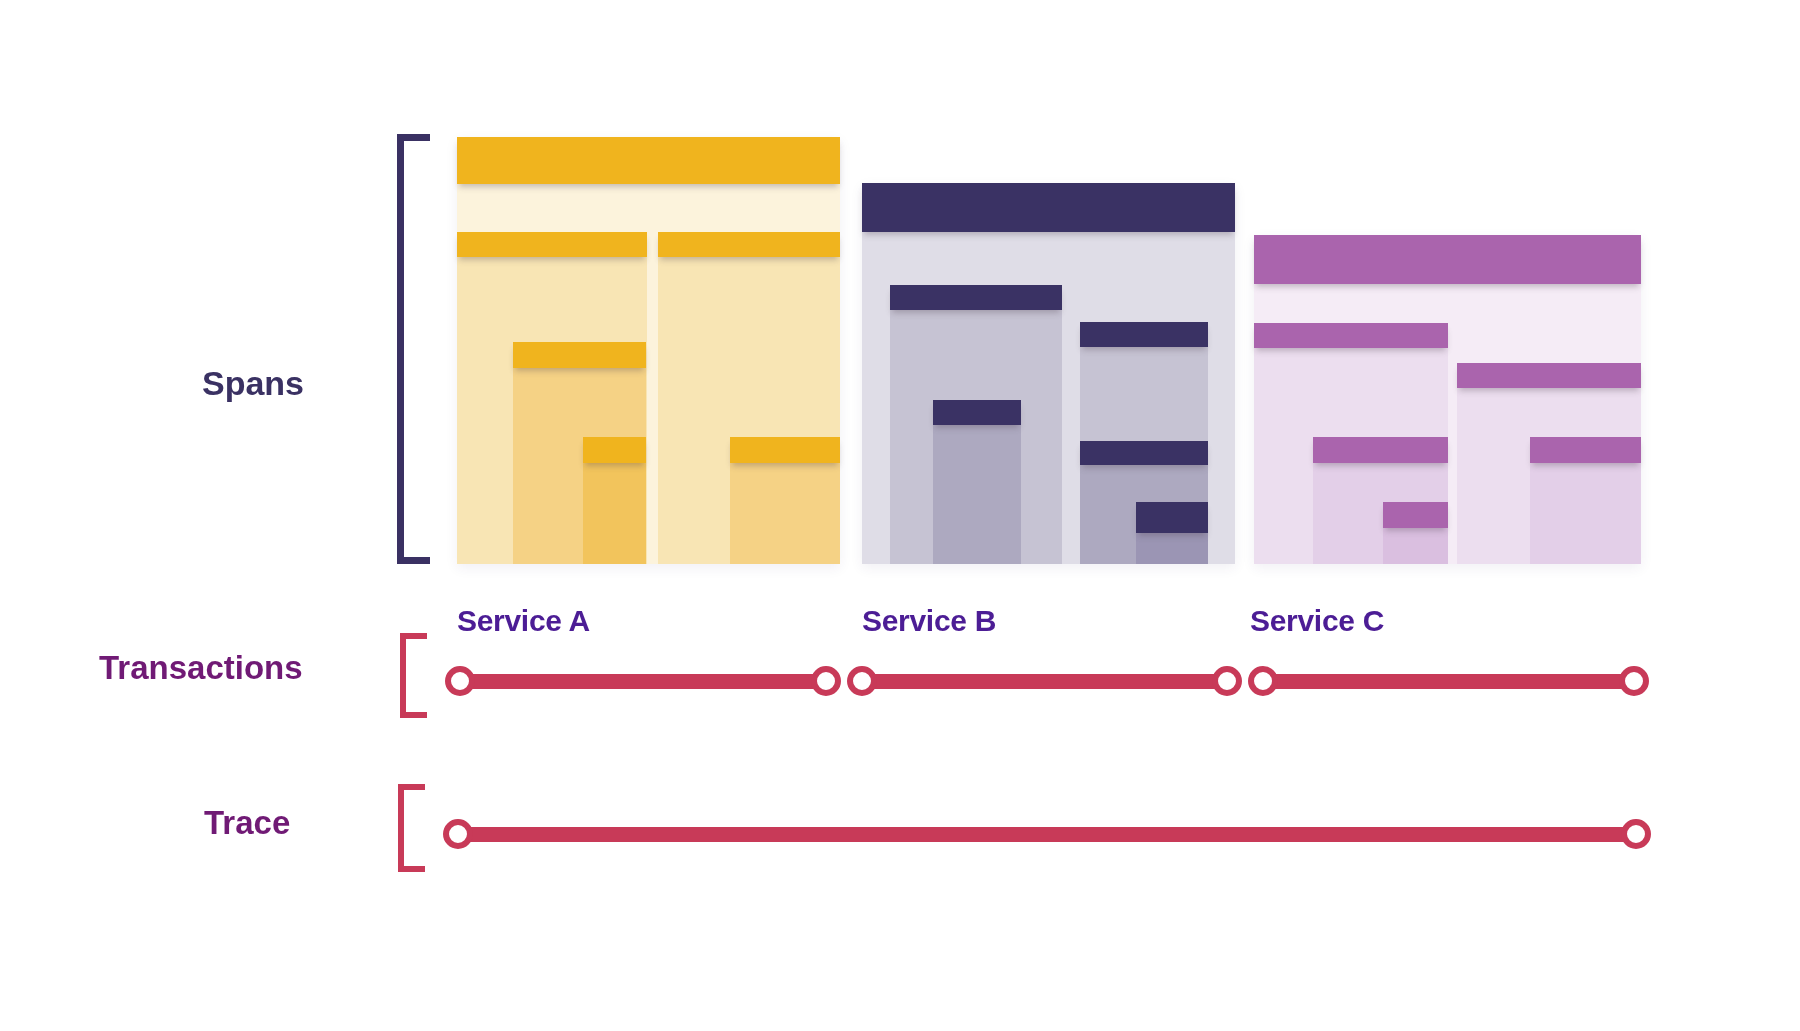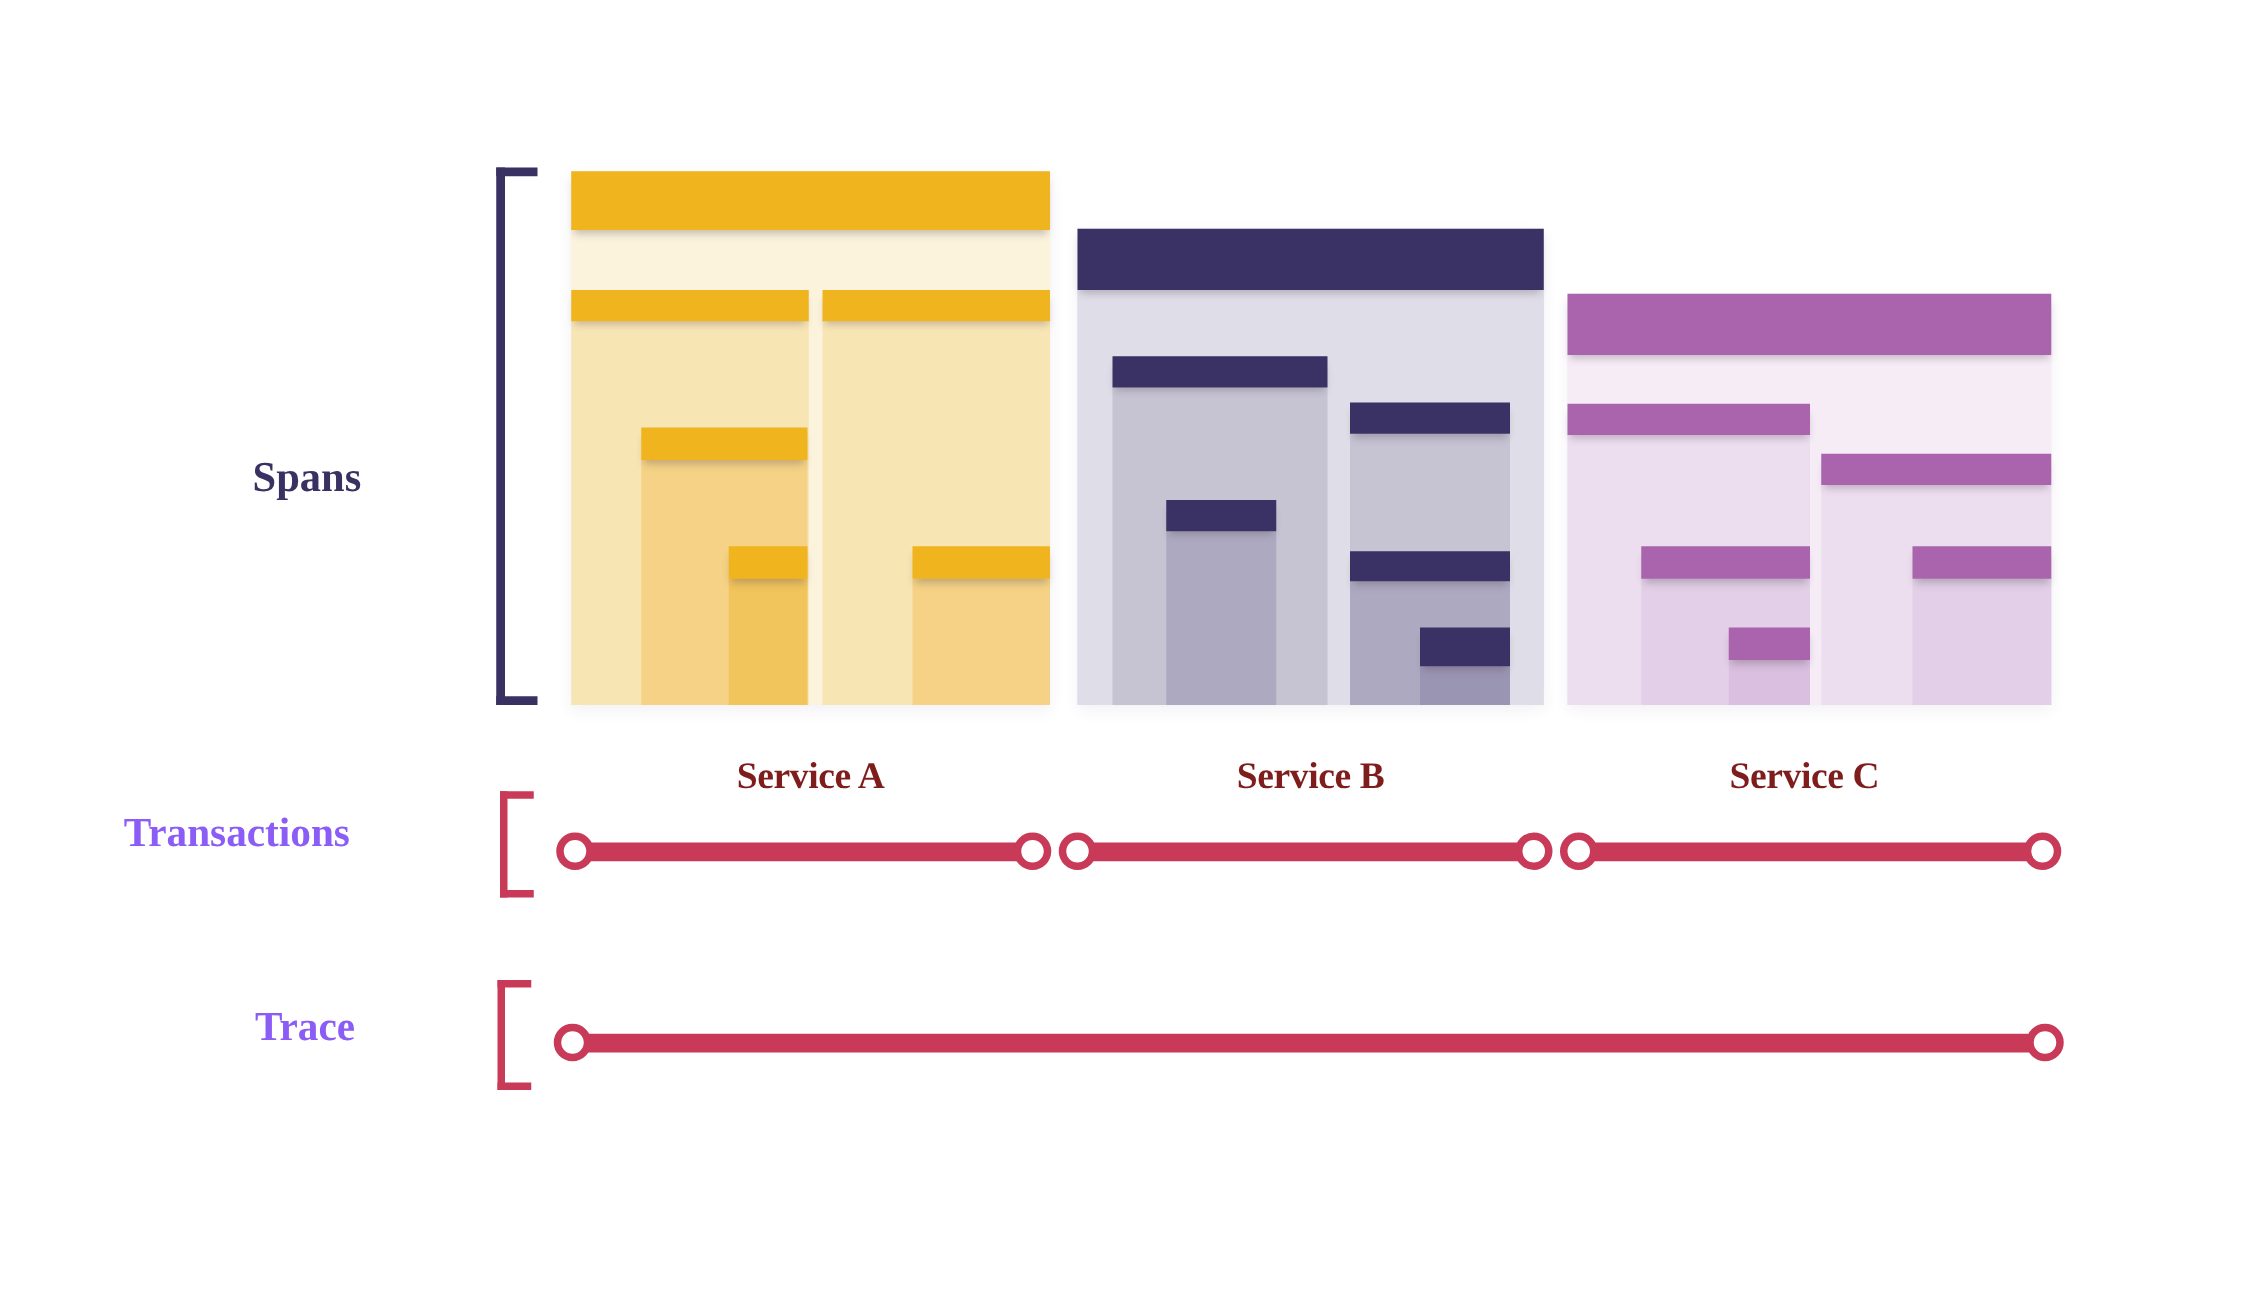"Spans" .canvas { font-family: Liberation Serif, serif -> Liberation Sans, sans-serif }
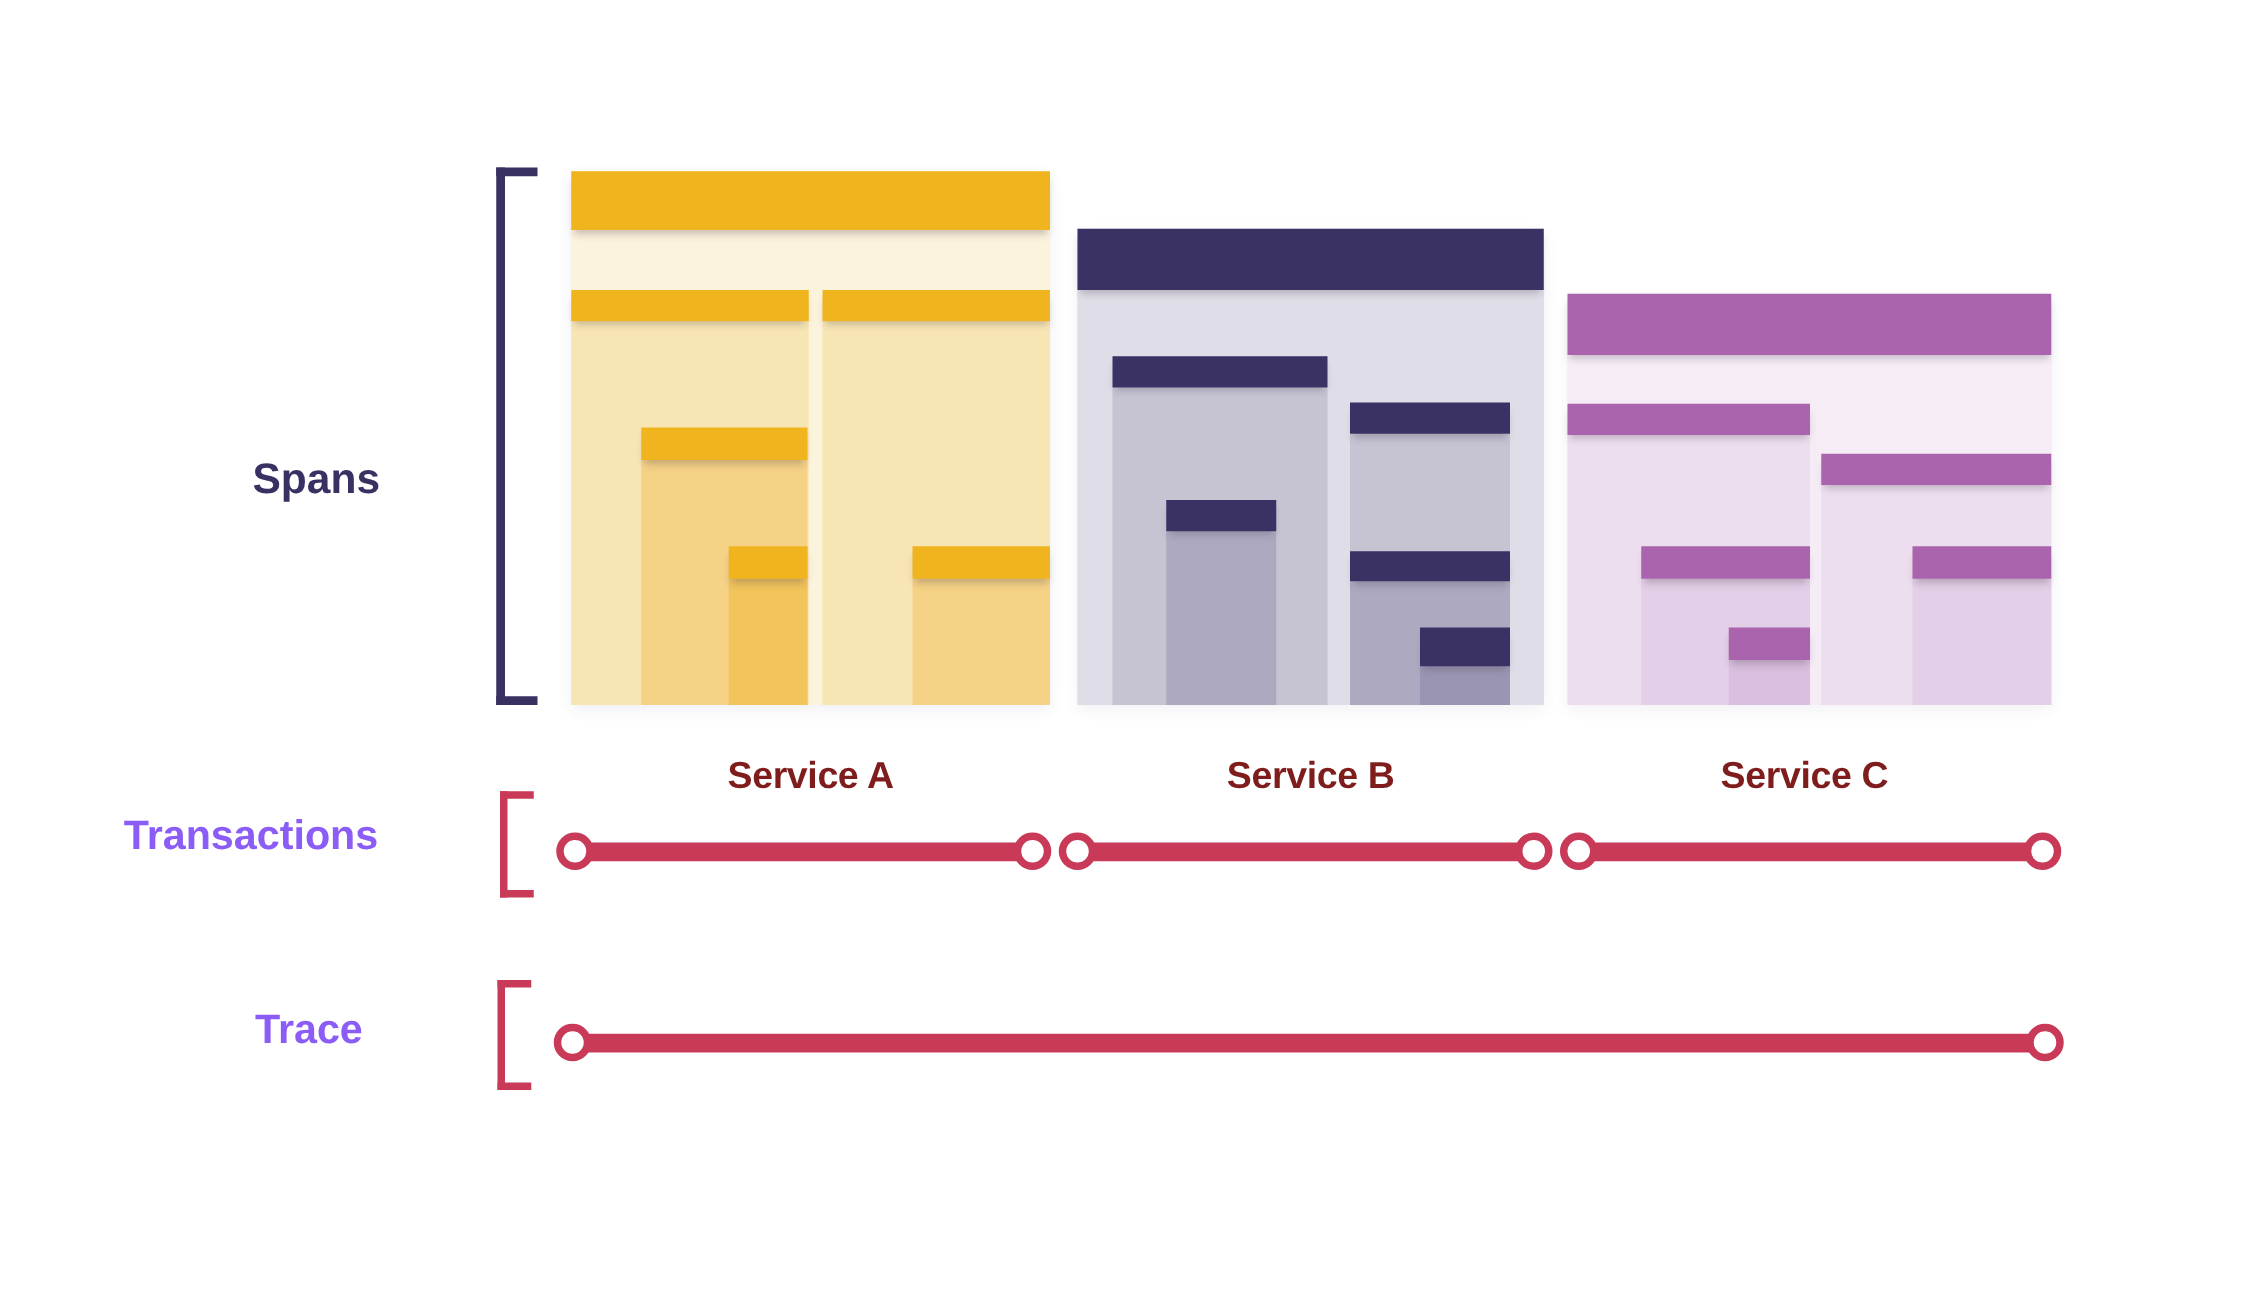"Service A" .svc-label { color: #7f1d1d -> #4c1d95; text-align: center -> none }
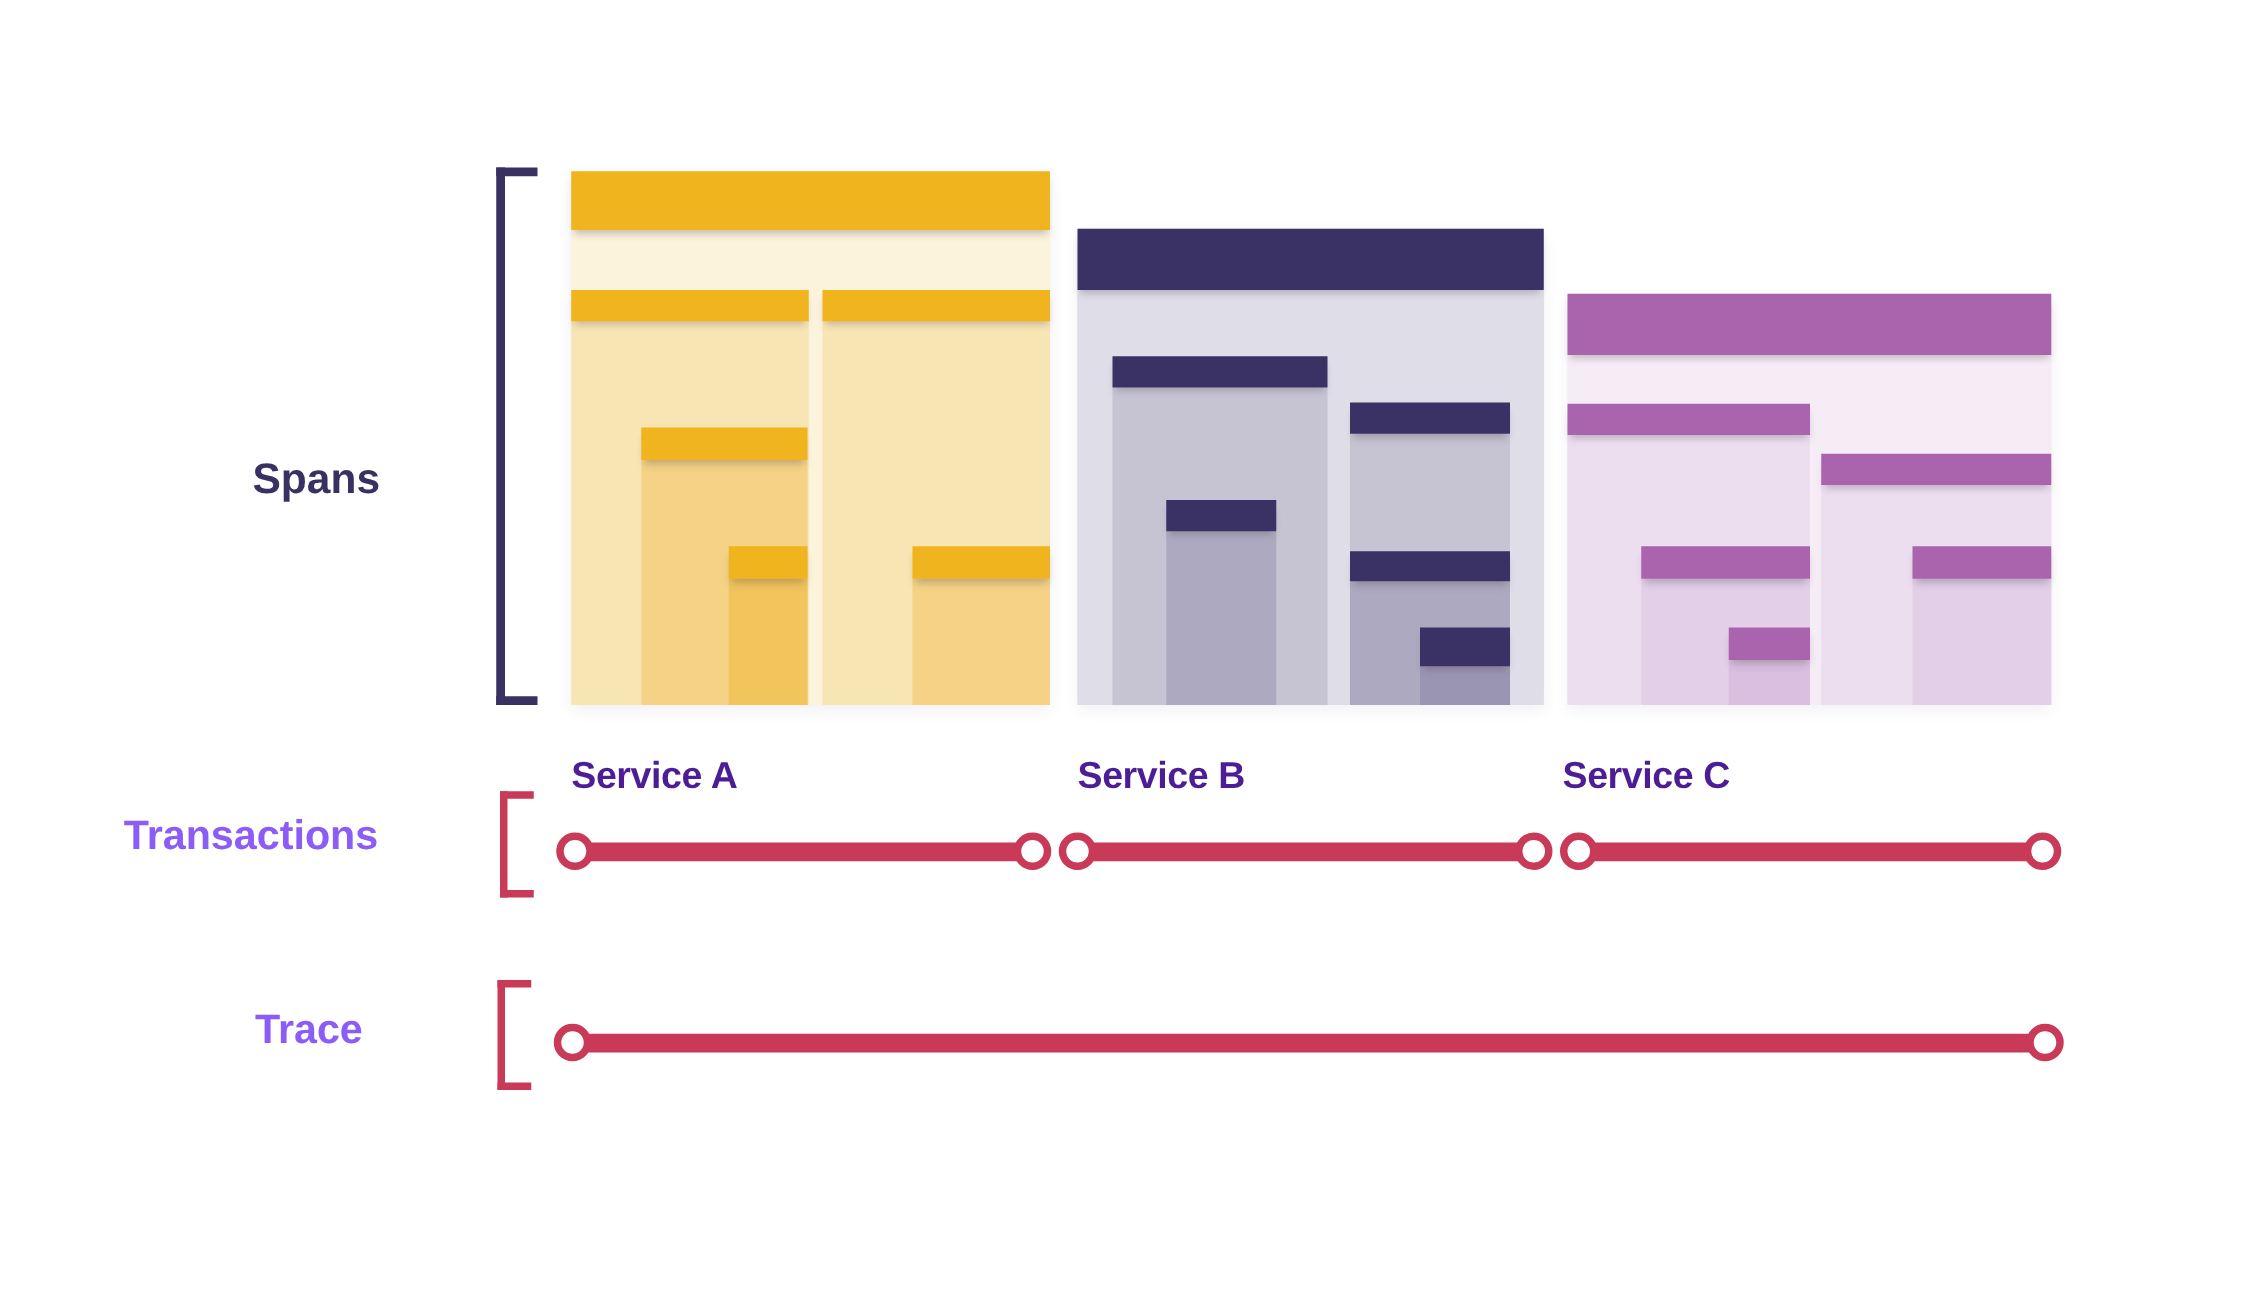"Transactions" .crimson { color: #8b5cf6 -> #701a75 }
